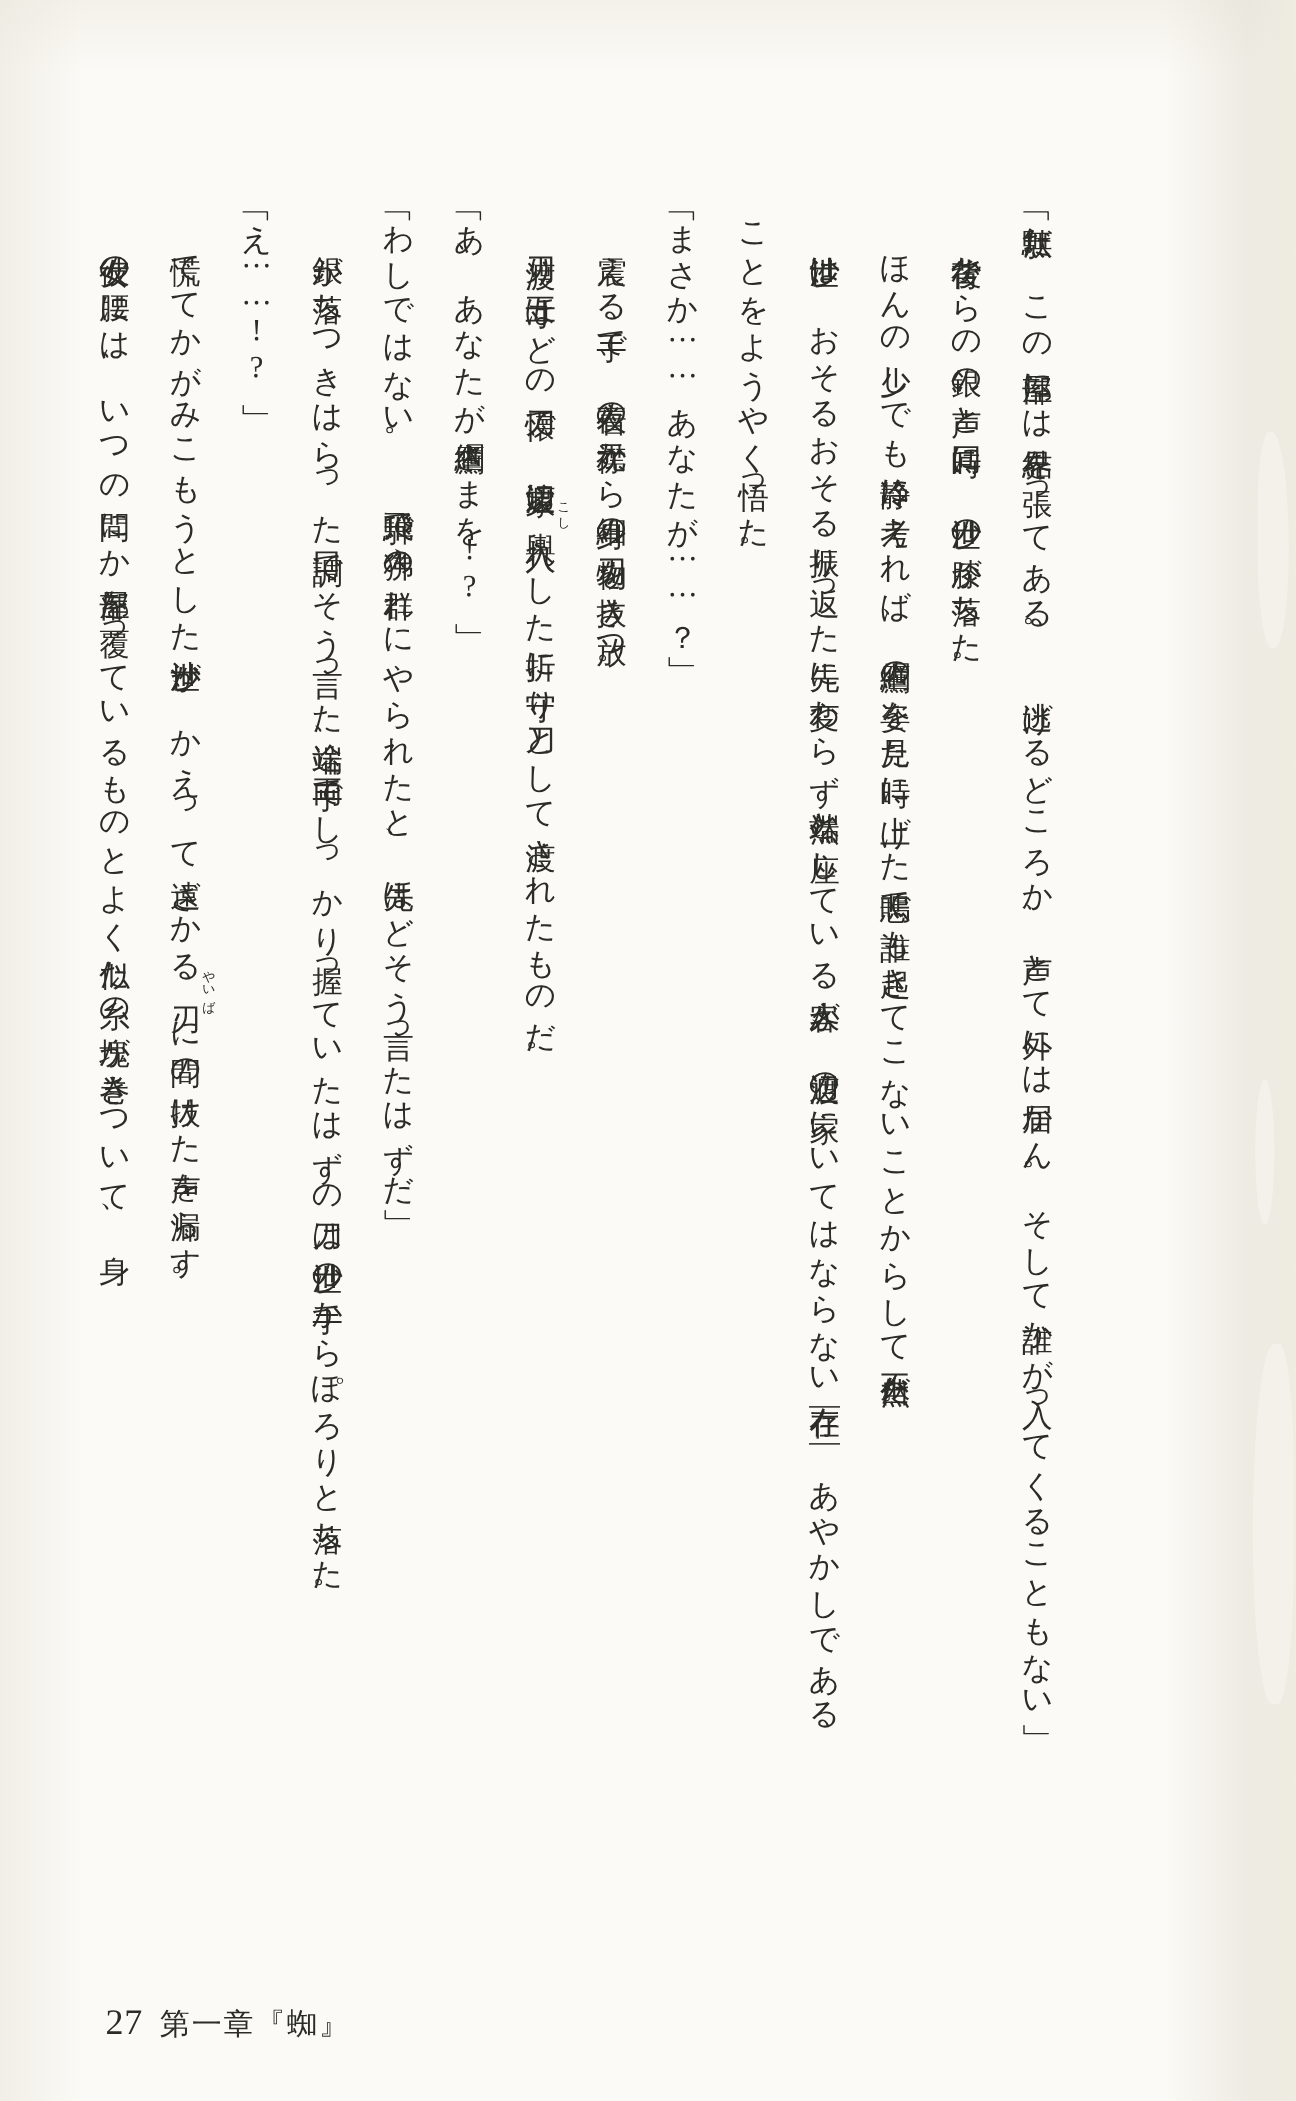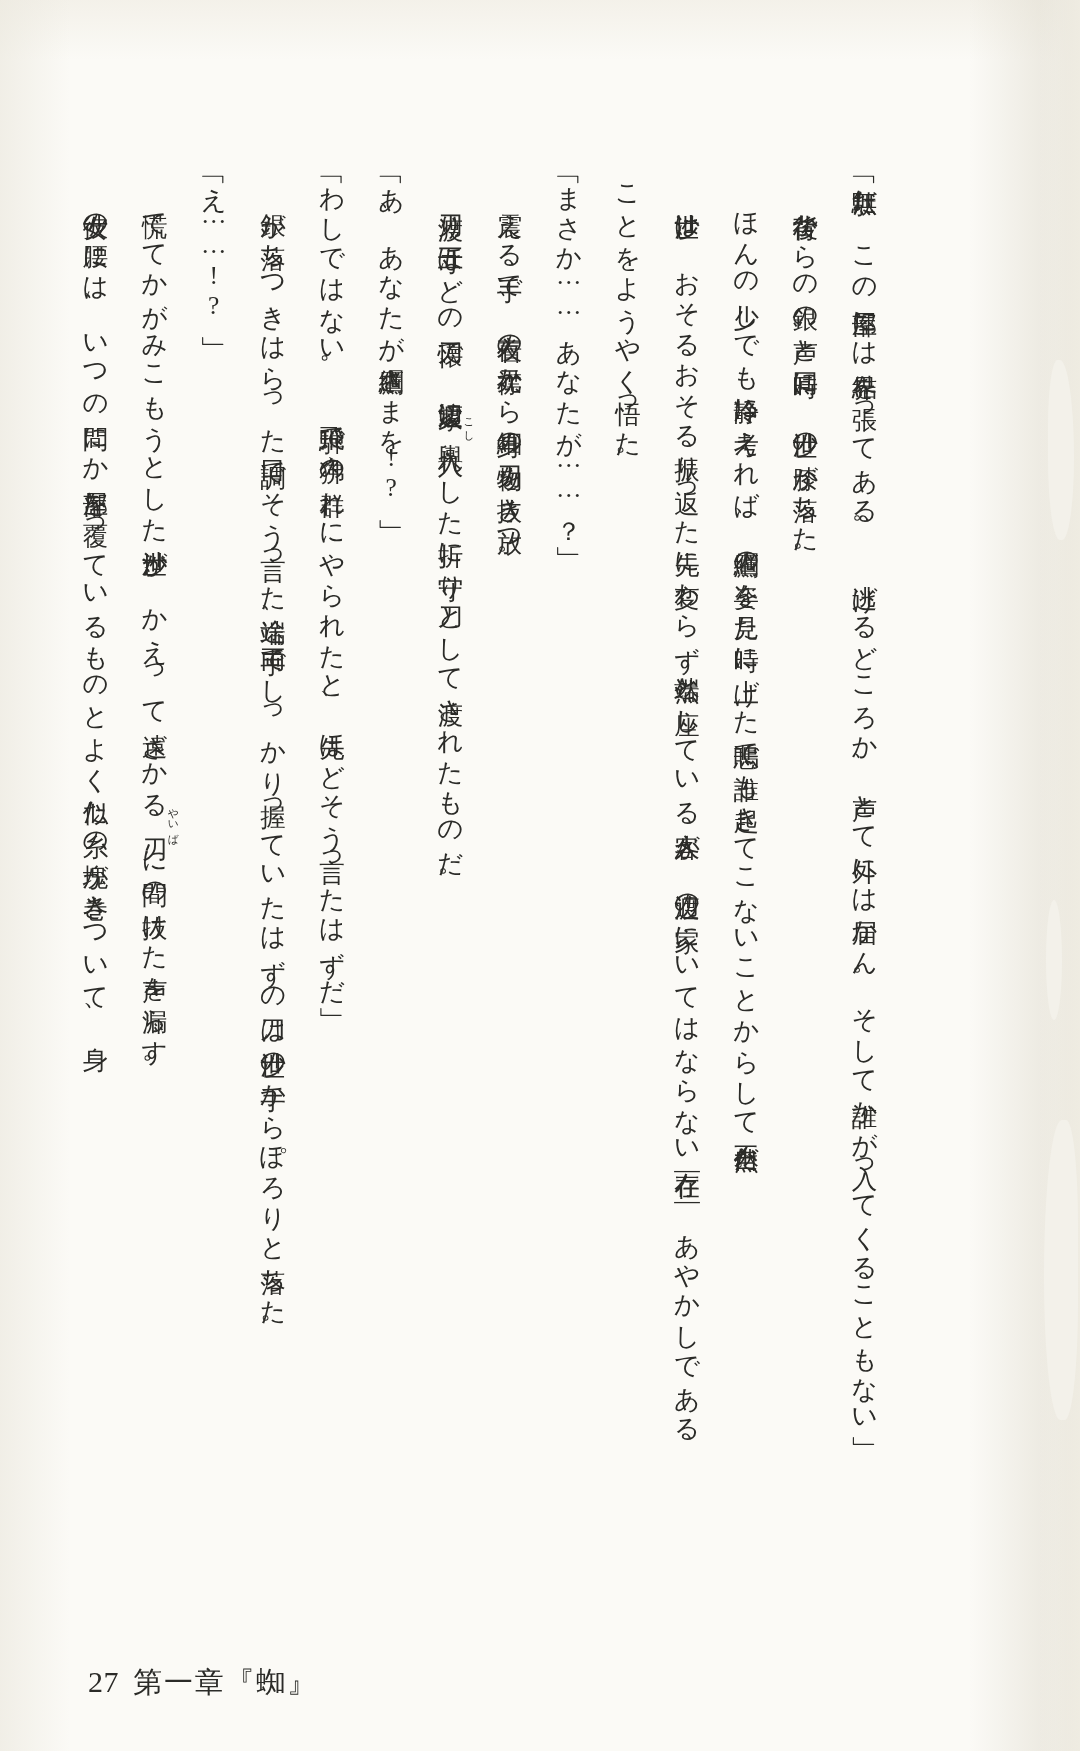"第一章『蜘』" #chapter-title { font-size: 29px -> 25px }
